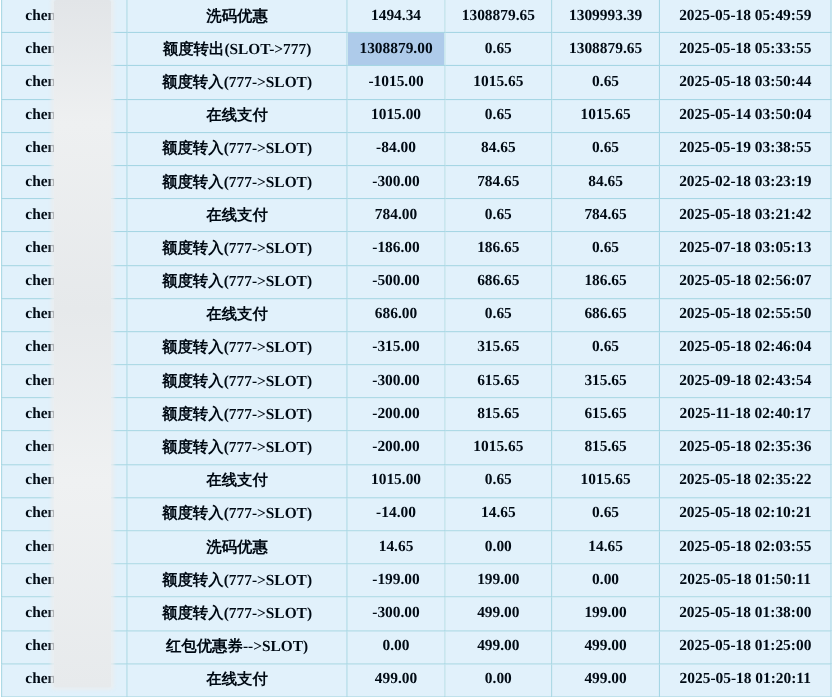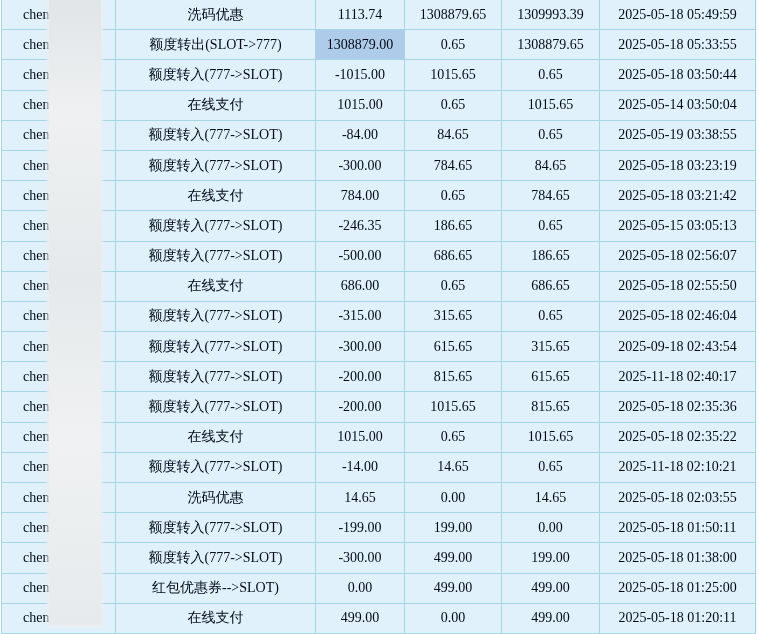"chen" table.tx-table { font-weight: none -> bold }
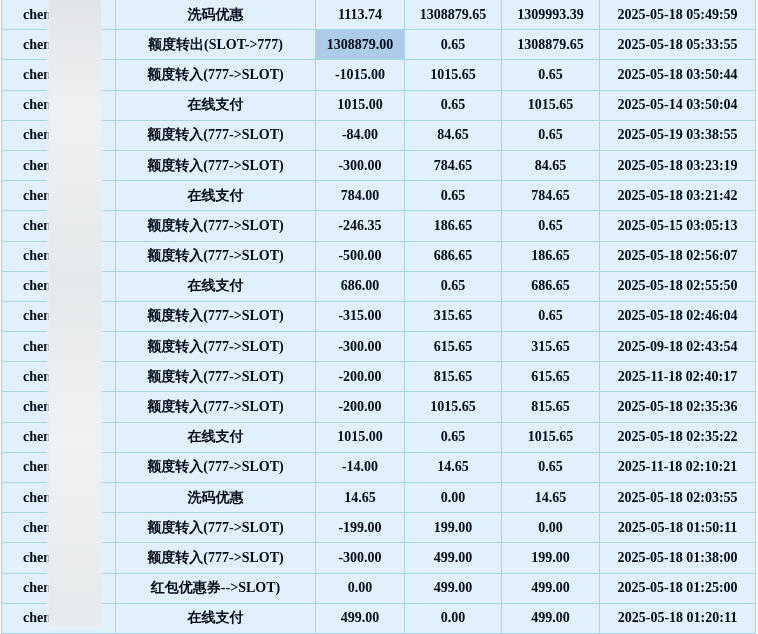"1113.74" td.cell-amount { text: 1113.74 -> 1494.34 }
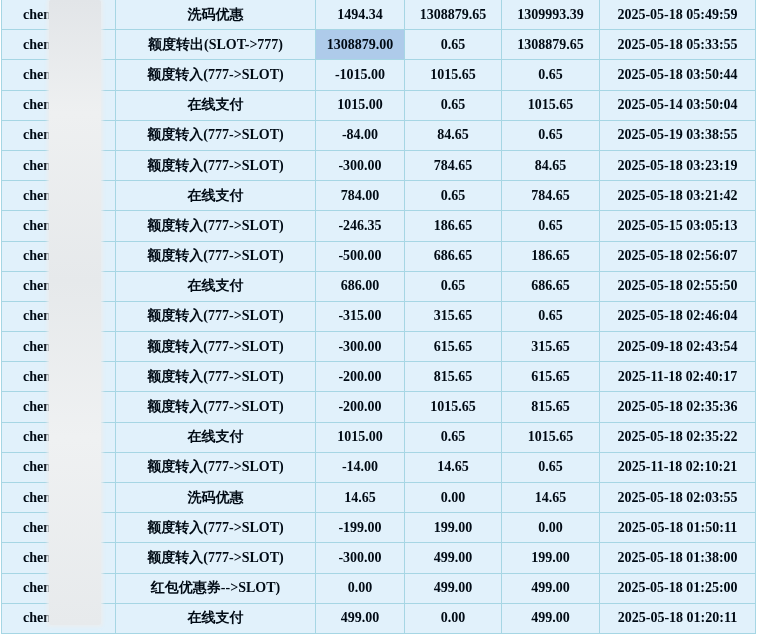"2025-05-18 03:23:19" td.cell-time { text: 2025-05-18 -> 2025-02-18 }
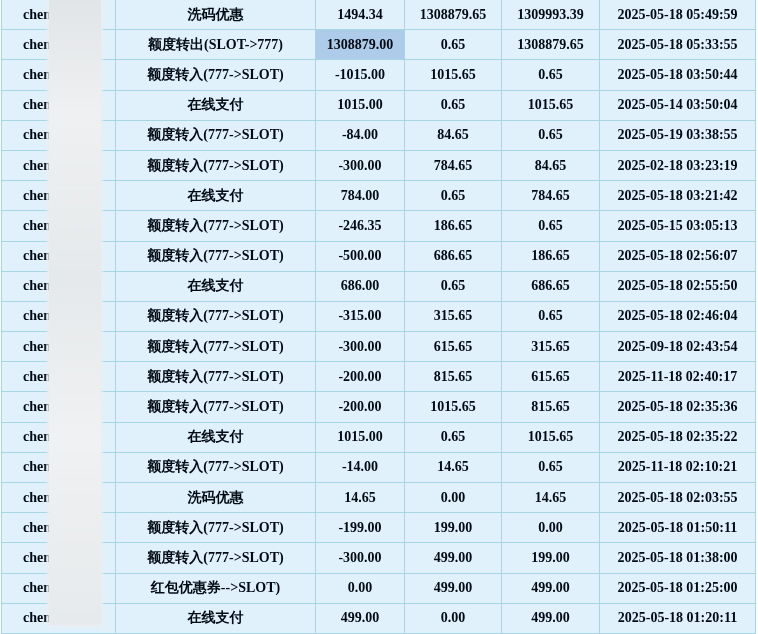"-246.35" td.cell-amount { text: -246.35 -> -186.00 }
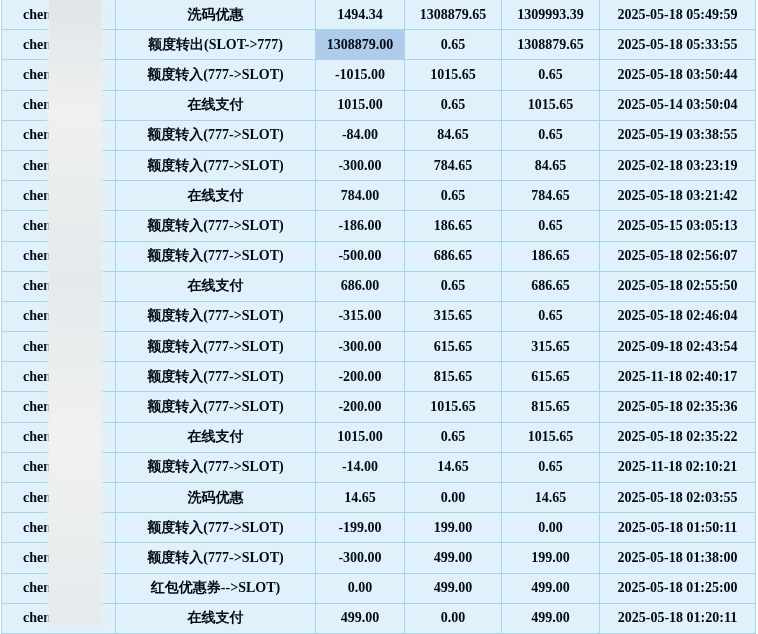"2025-05-15 03:05:13" td.cell-time { text: 2025-05-15 -> 2025-07-18 }
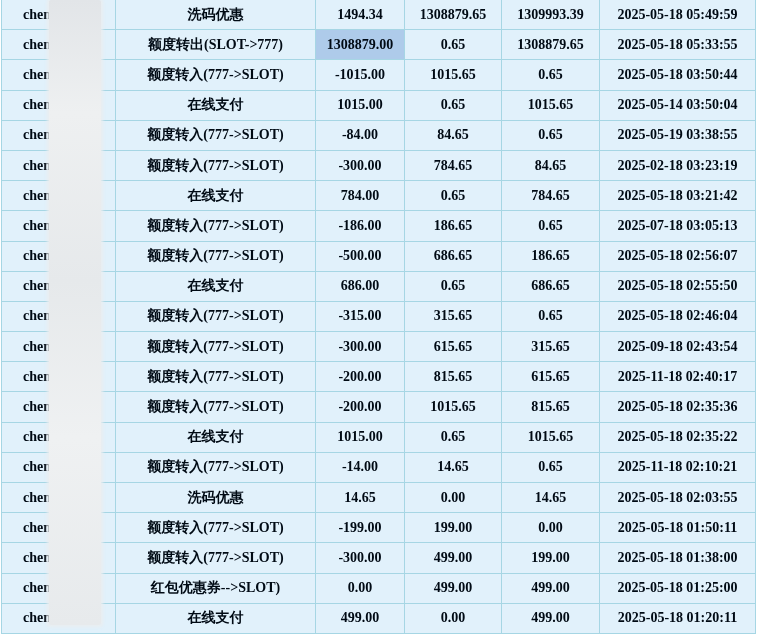"2025-11-18 02:10:21" td.cell-time { text: 2025-11-18 -> 2025-05-18 }
